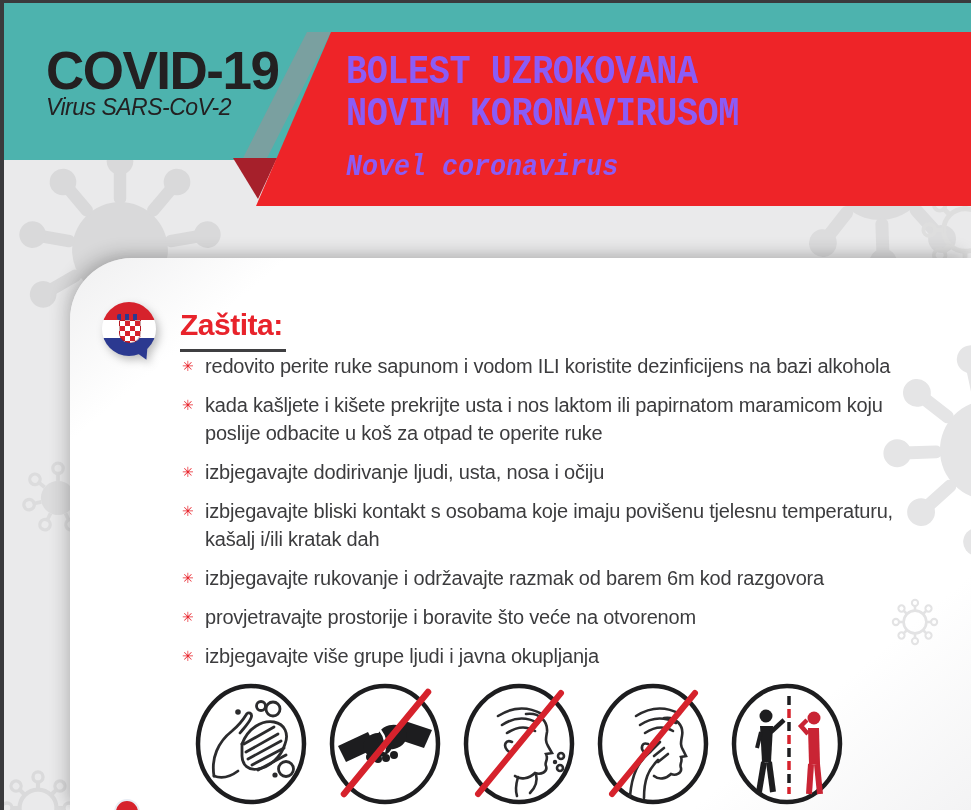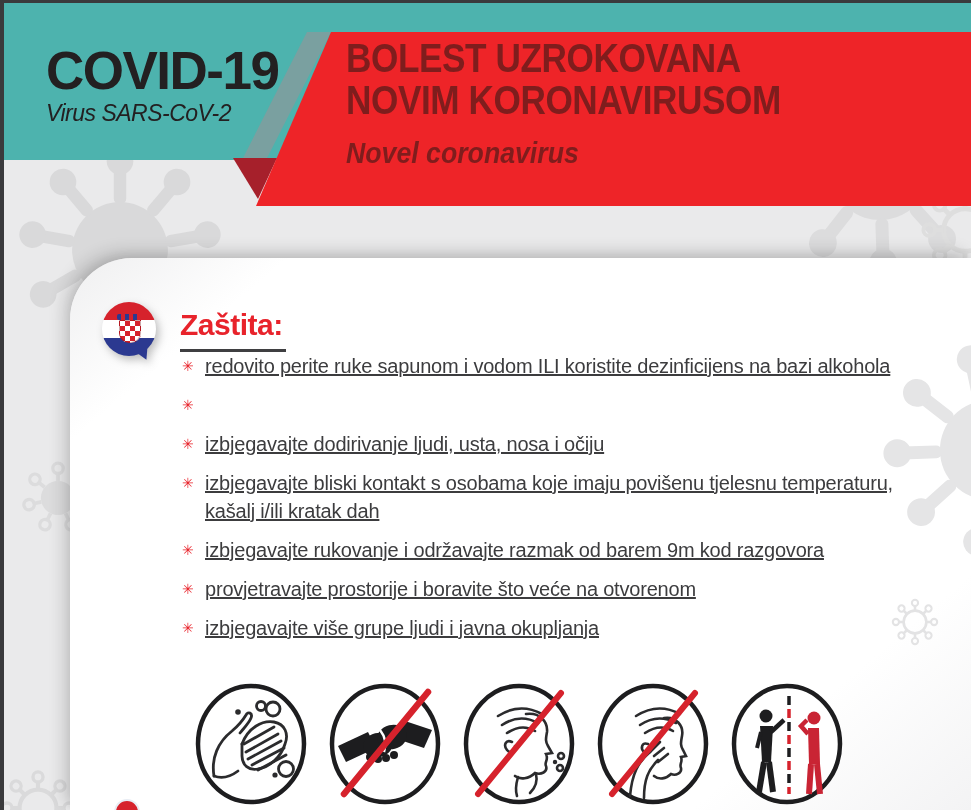"BOLEST UZROKOVANA" .banner-text { color: #7f1d1d -> #8b5cf6; font-family: none -> Liberation Mono, monospace; top: 37px -> 52px }
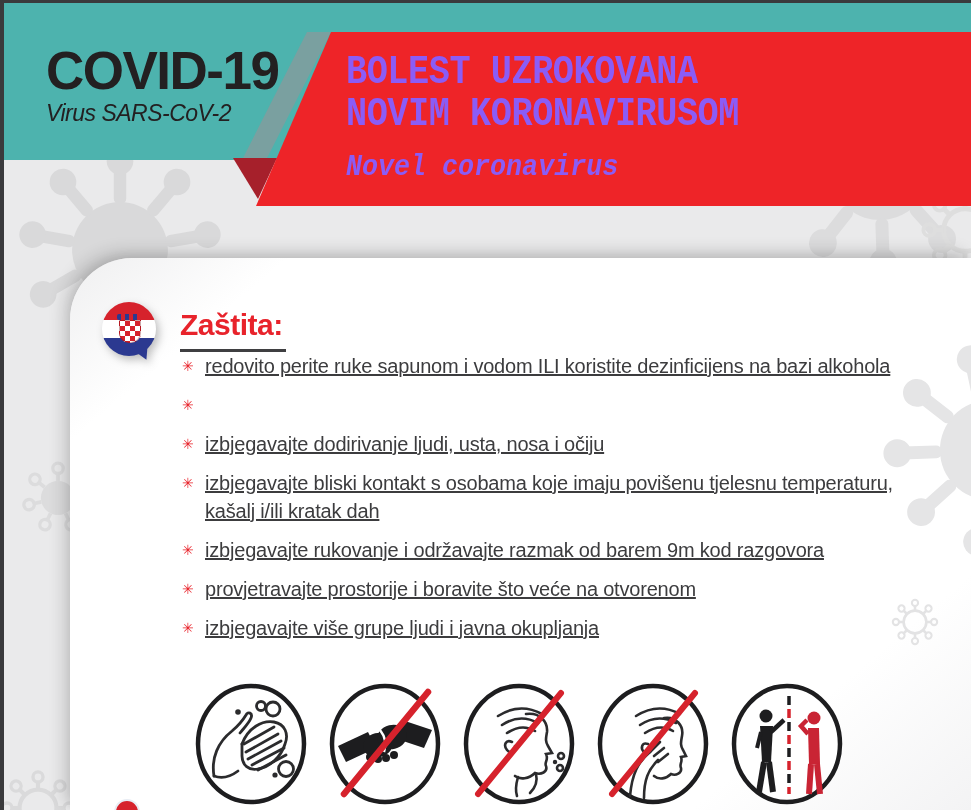"Virus SARS-CoV-2" .badge-subtitle { margin-top: 8px -> 2px }
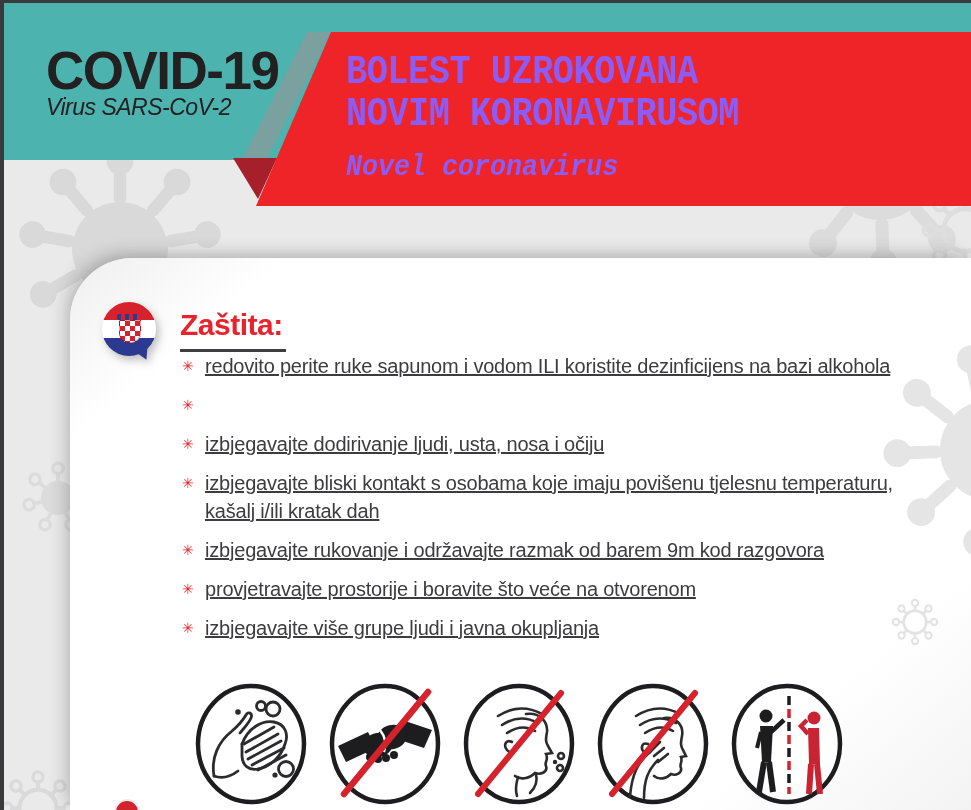"redovito perite ruke sapunom i" .rules .text { text-decoration: underline -> none }
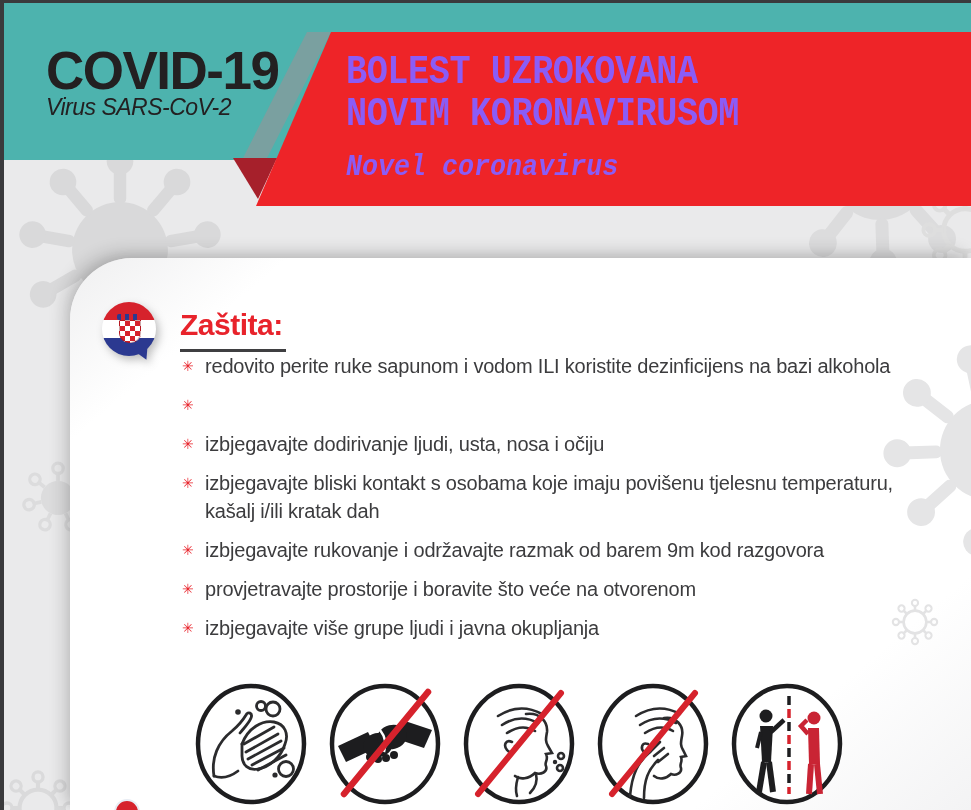"kada kašljete i kišete prekrijte" span.text { html: none -> <span>kada kašljete i kišete prekrijte usta i nos laktom ili papirnatom maramicom koju poslije odbacite u koš za otpad te operite ruke</span> }
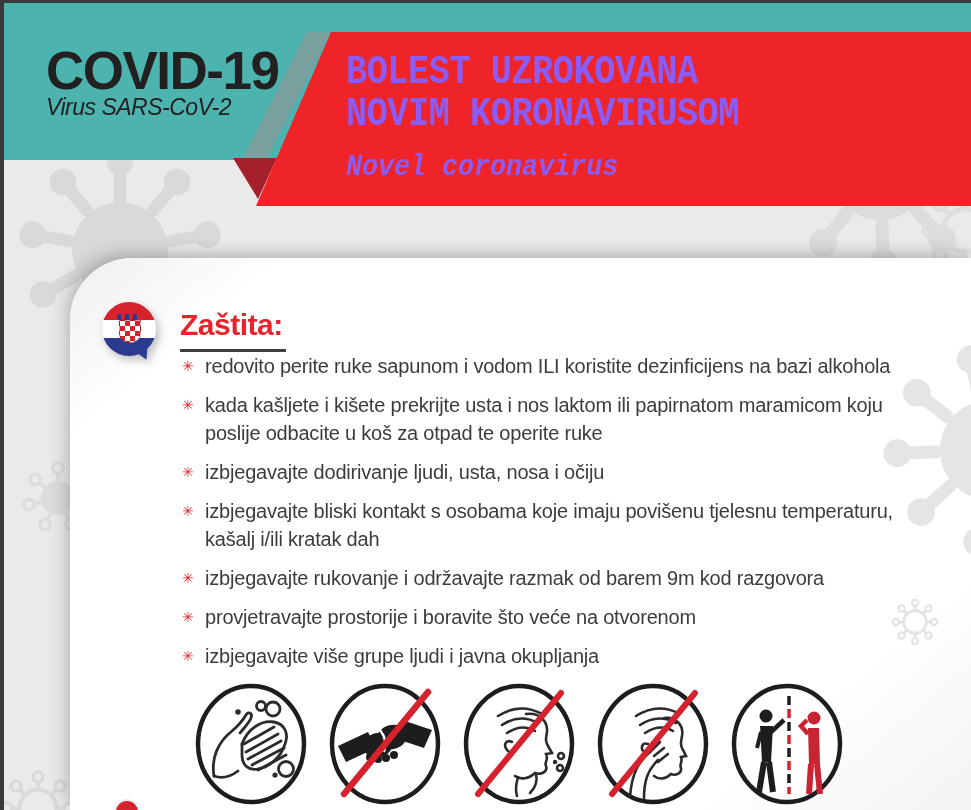"izbjegavajte rukovanje i održavajte" span.text { text: 9m -> 6m }
